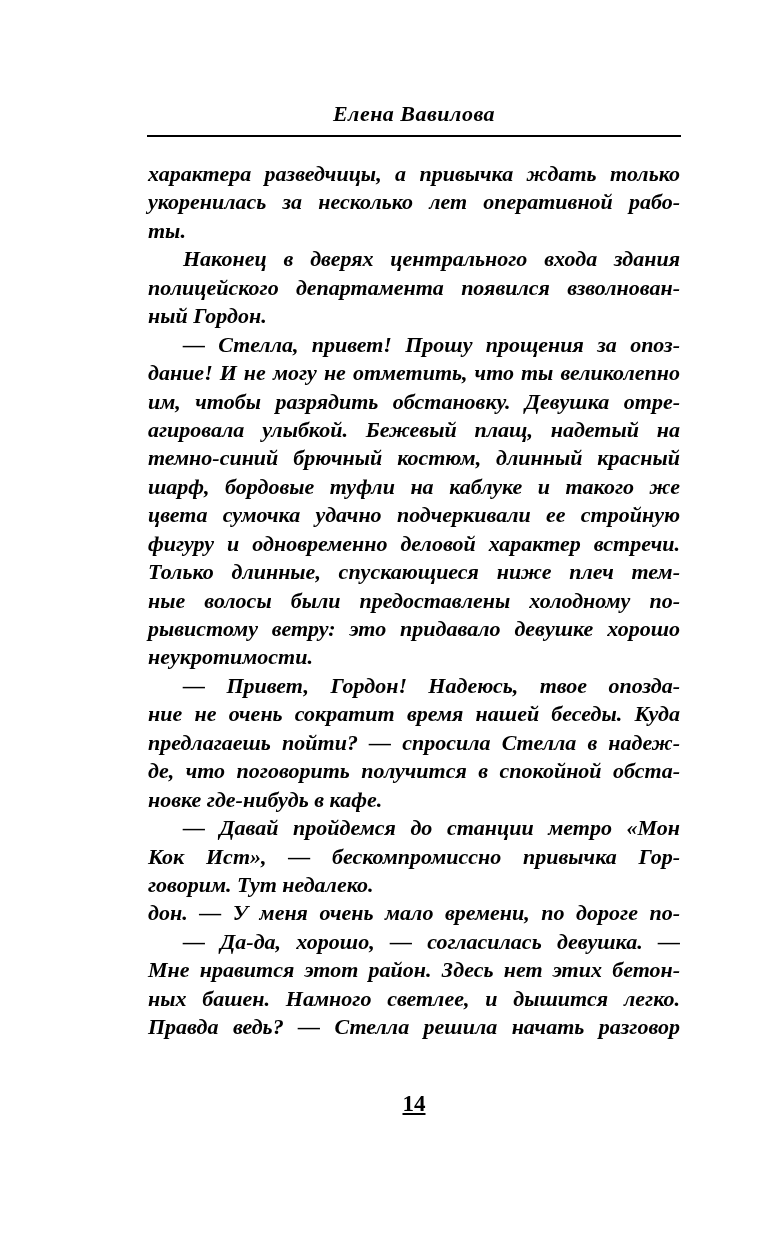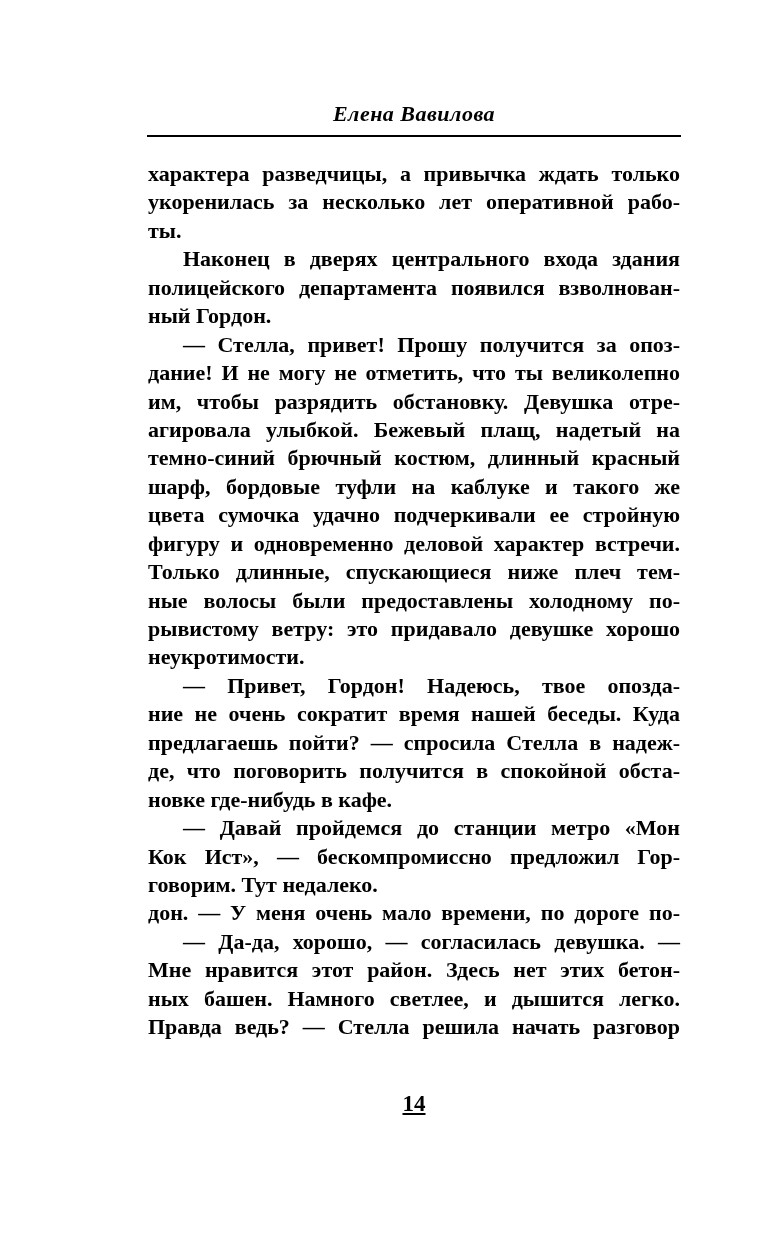"характера разведчицы, а привычка ждать" .line { font-style: none -> italic }
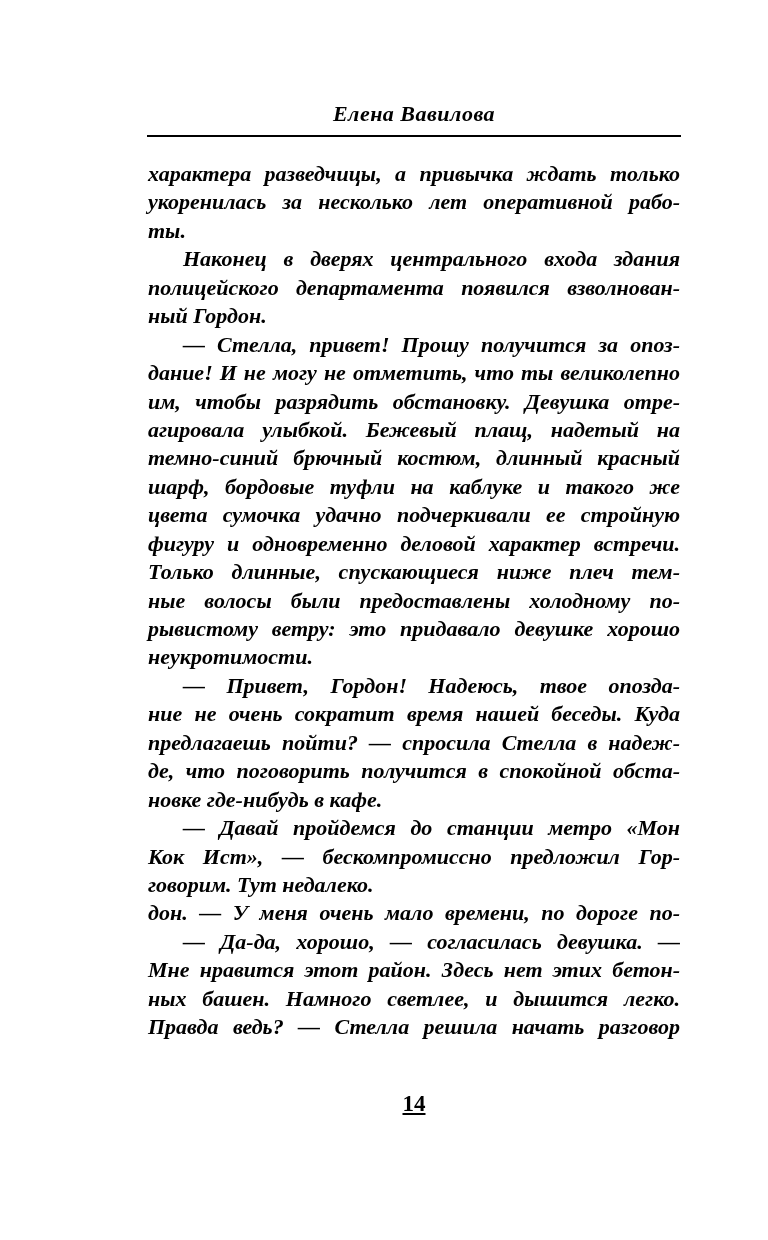"— Стелла, привет! Прошу получится" div.line { text: получится -> прощения }
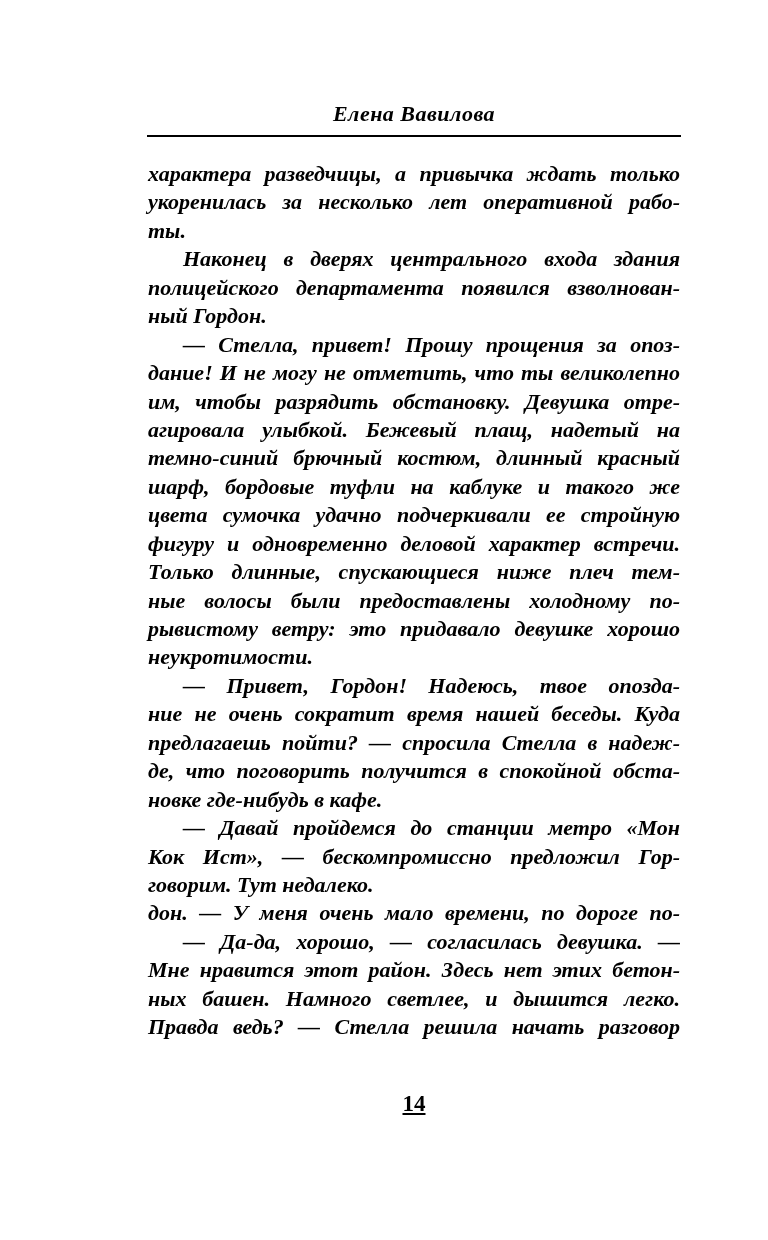"Кок Ист», — бескомпромиссно предложил" div.line { text: предложил -> привычка }
